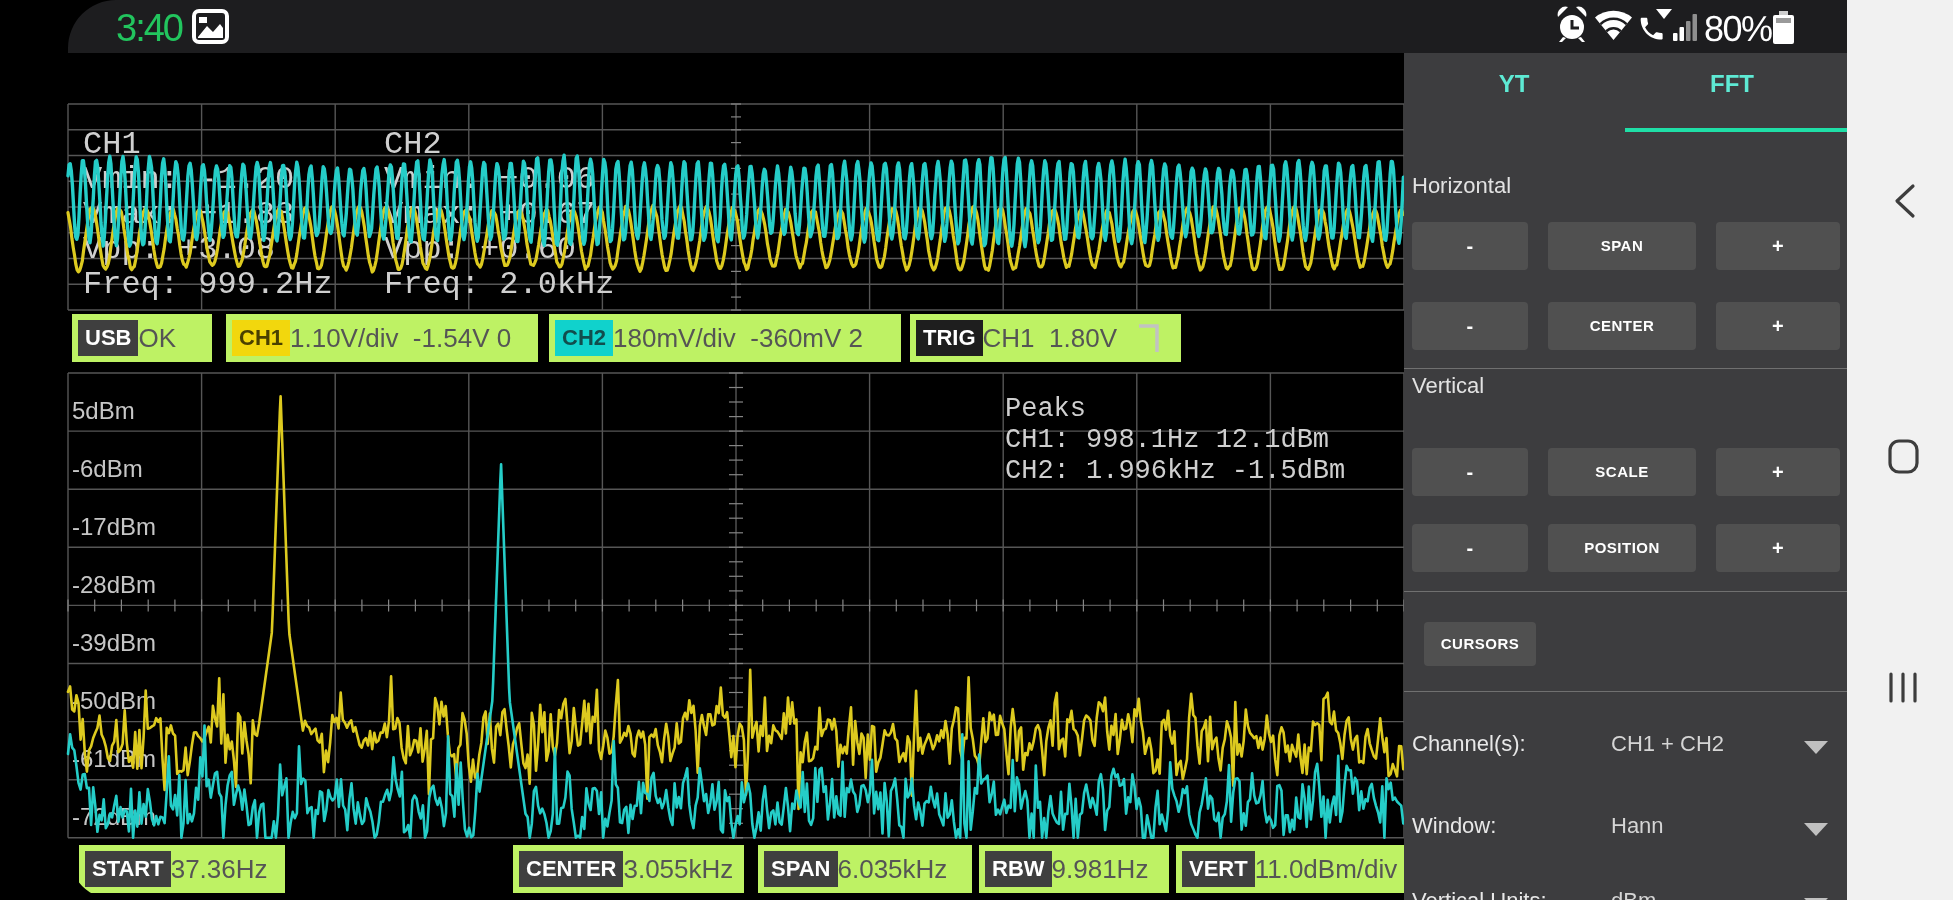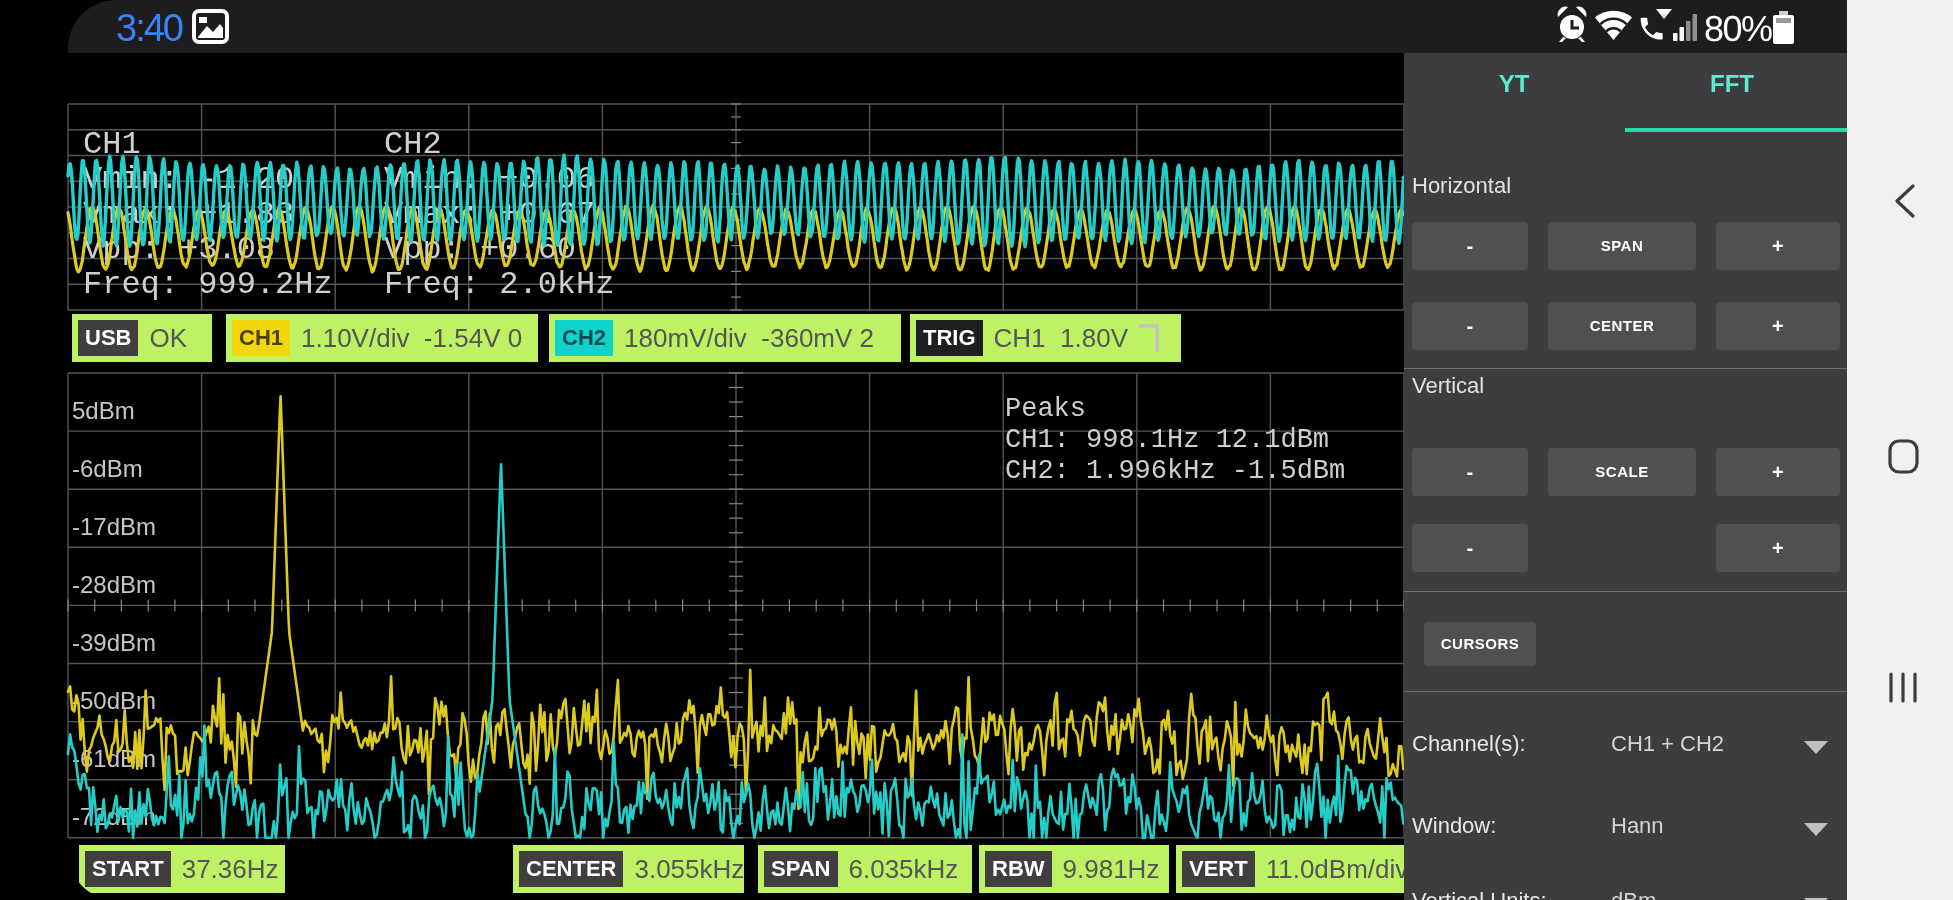"3:40" .time { color: #3b82f6 -> #22c55e }
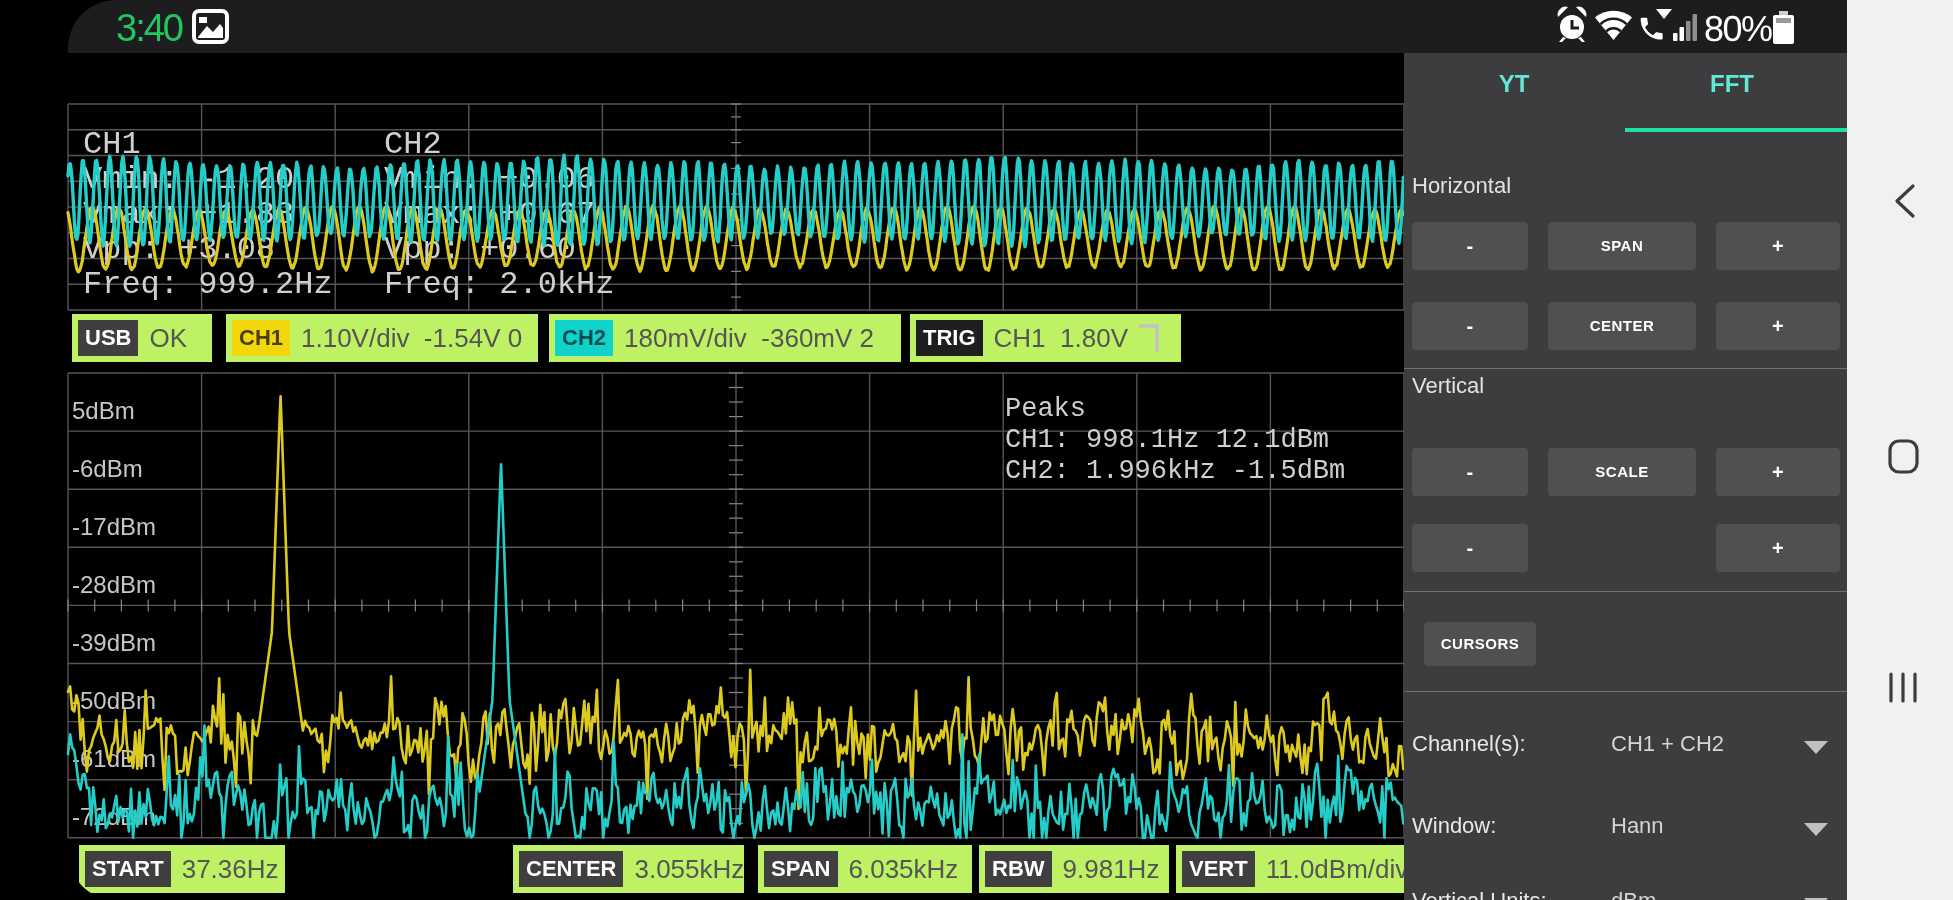"OK" .cval { margin-left: 11px -> none }
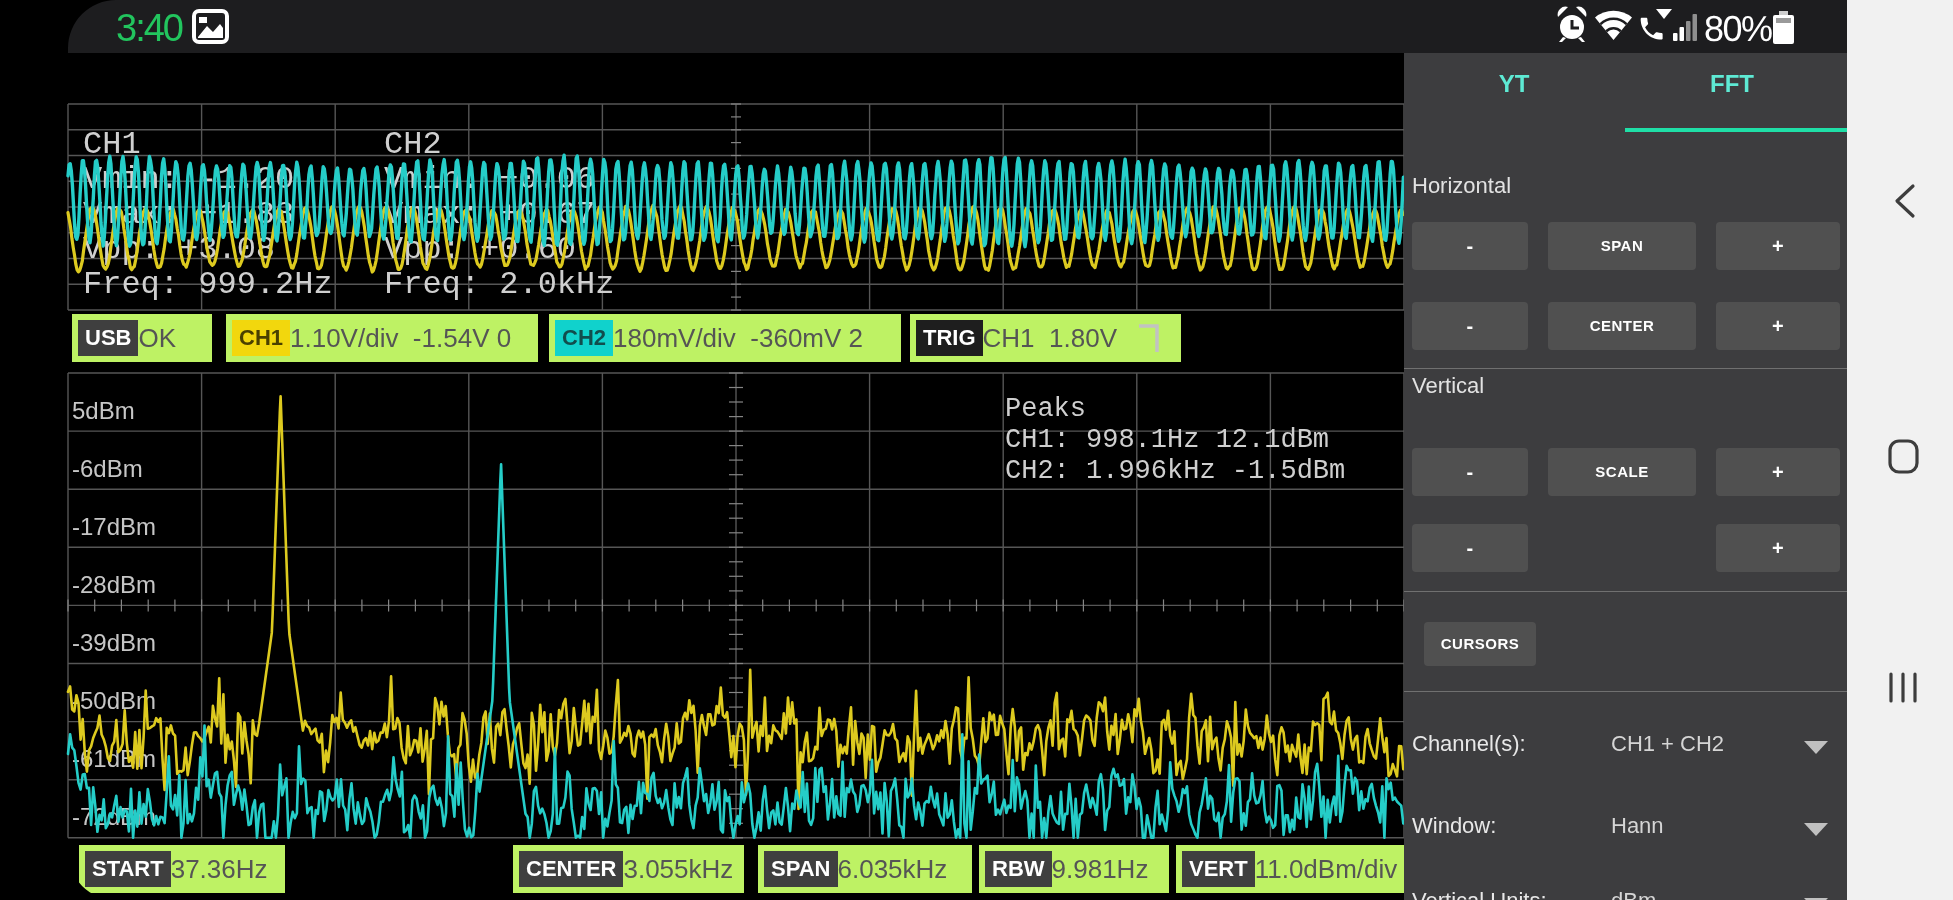"POSITION" div.pbtn { html: none -> <div>POSITION</div> }
